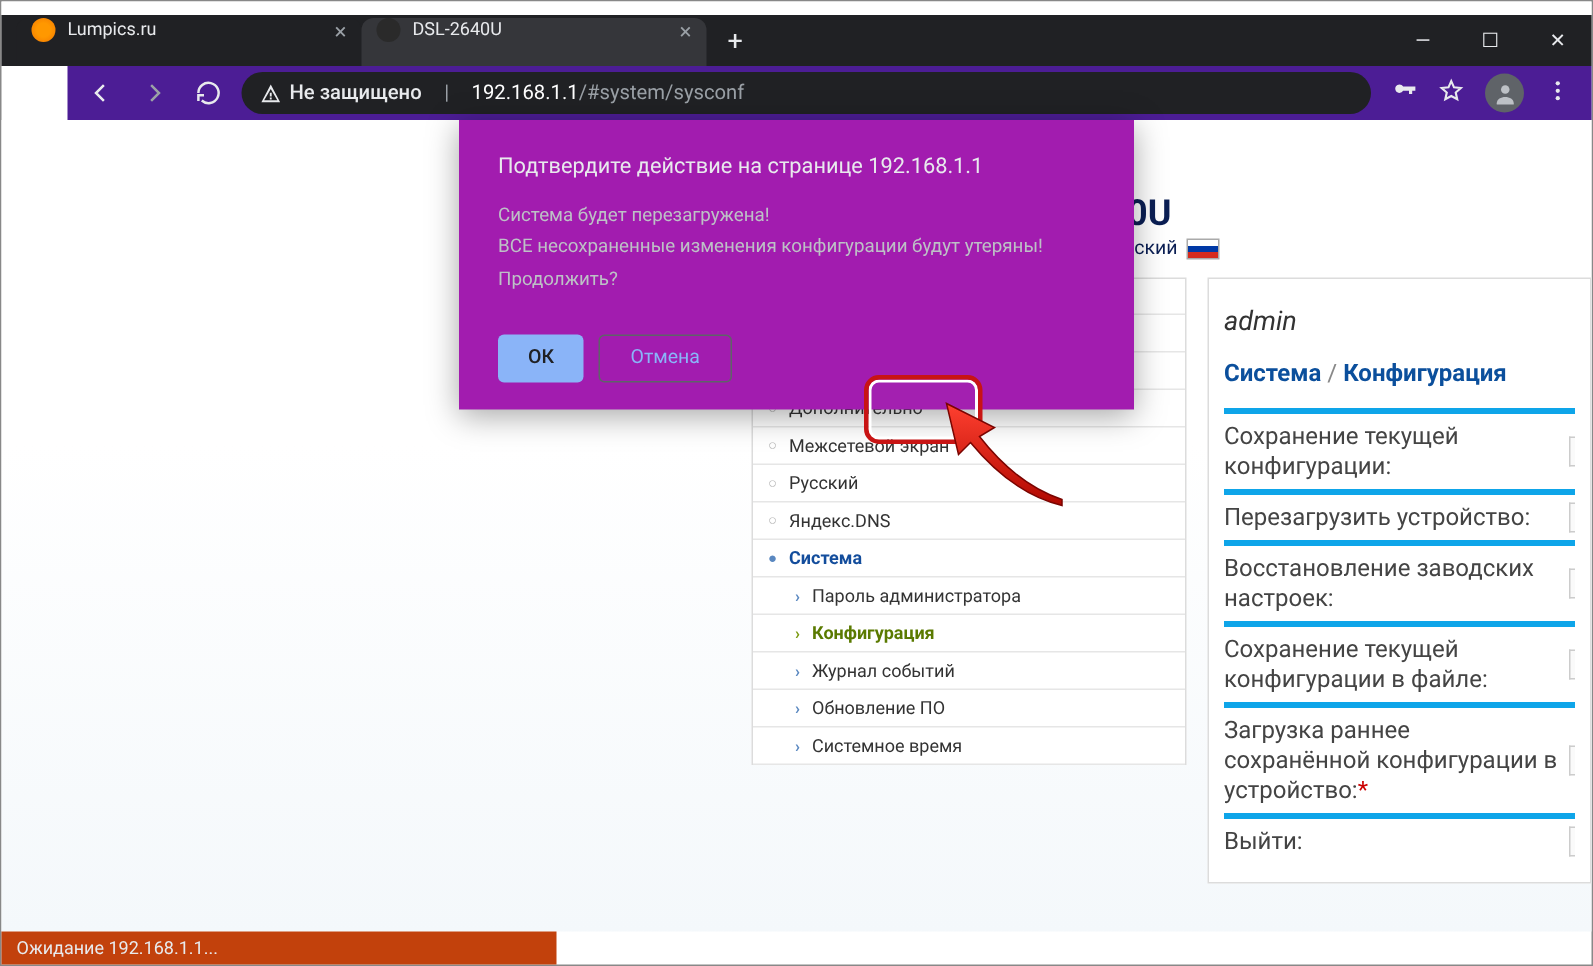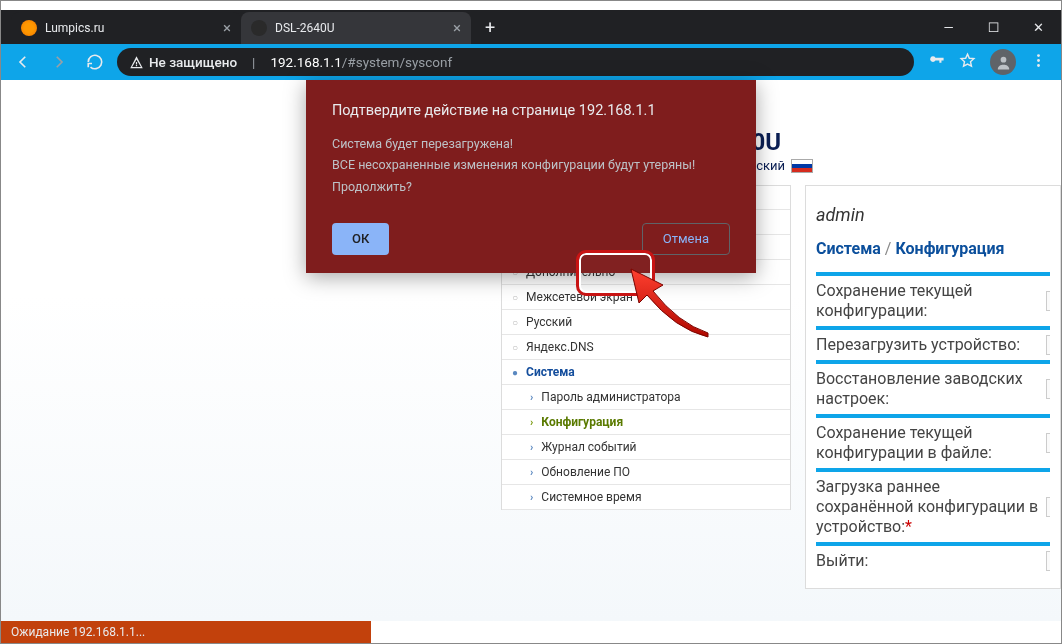"Lumpics.ru" .tab { align-items: center -> flex-start }
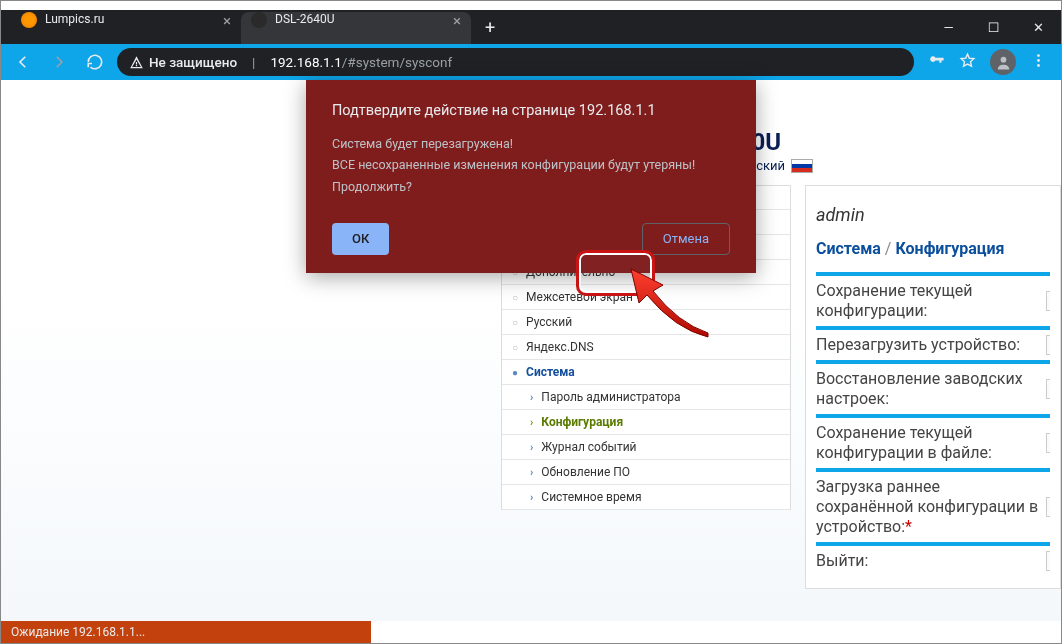"Не защищено" .toolbar { background: #0ea5e9 -> #4c1d95; margin-left: none -> 44px }
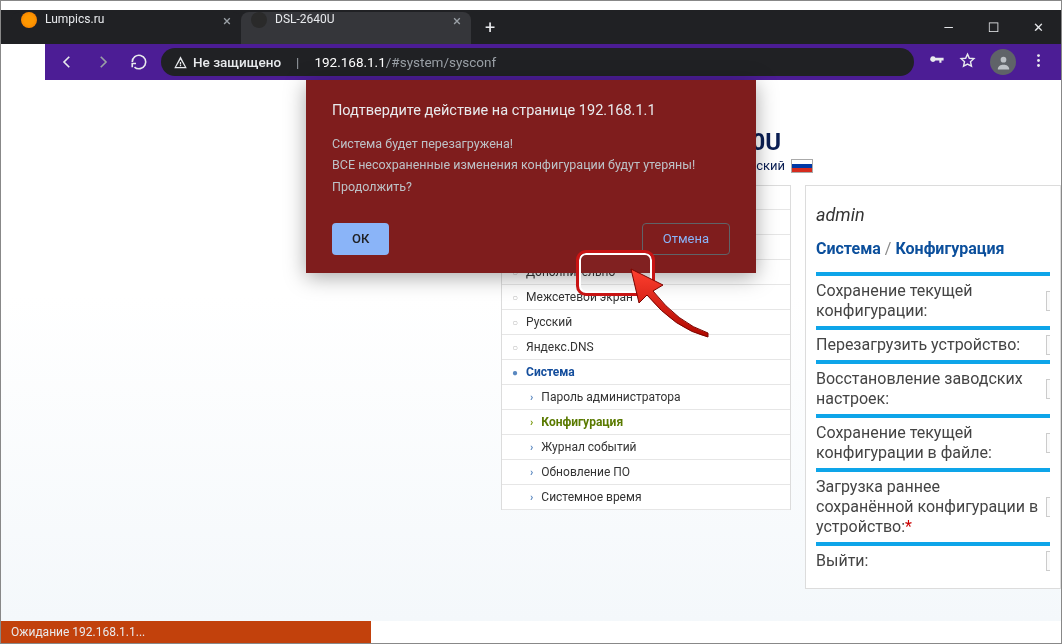"Подтвердите действие на странице" .dialog { background: #7f1d1d -> #a21caf }
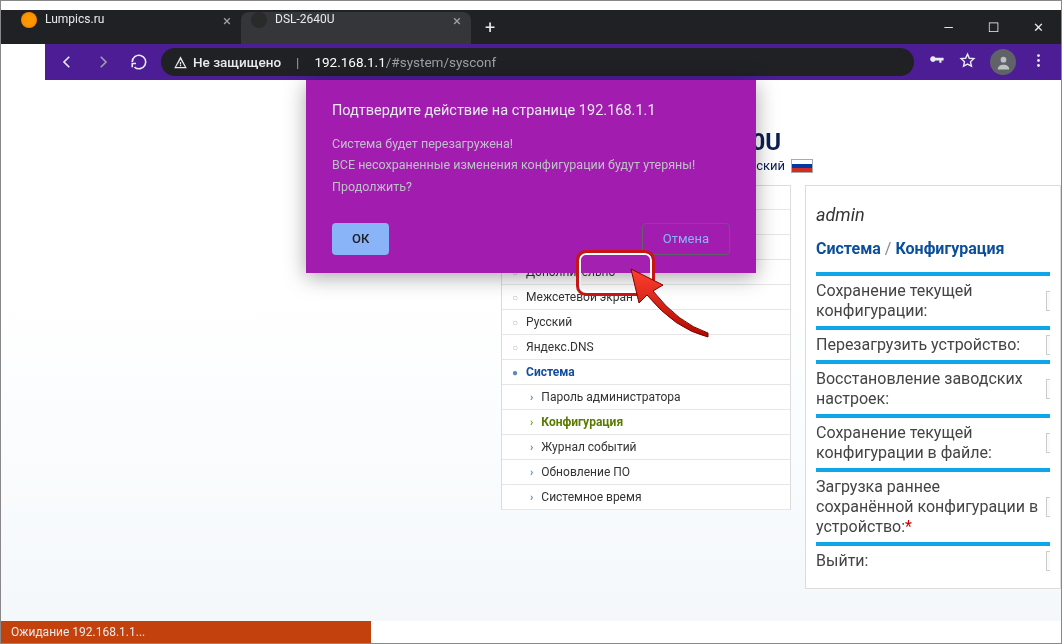"ОК" .dlg-buttons { justify-content: space-between -> flex-start }
